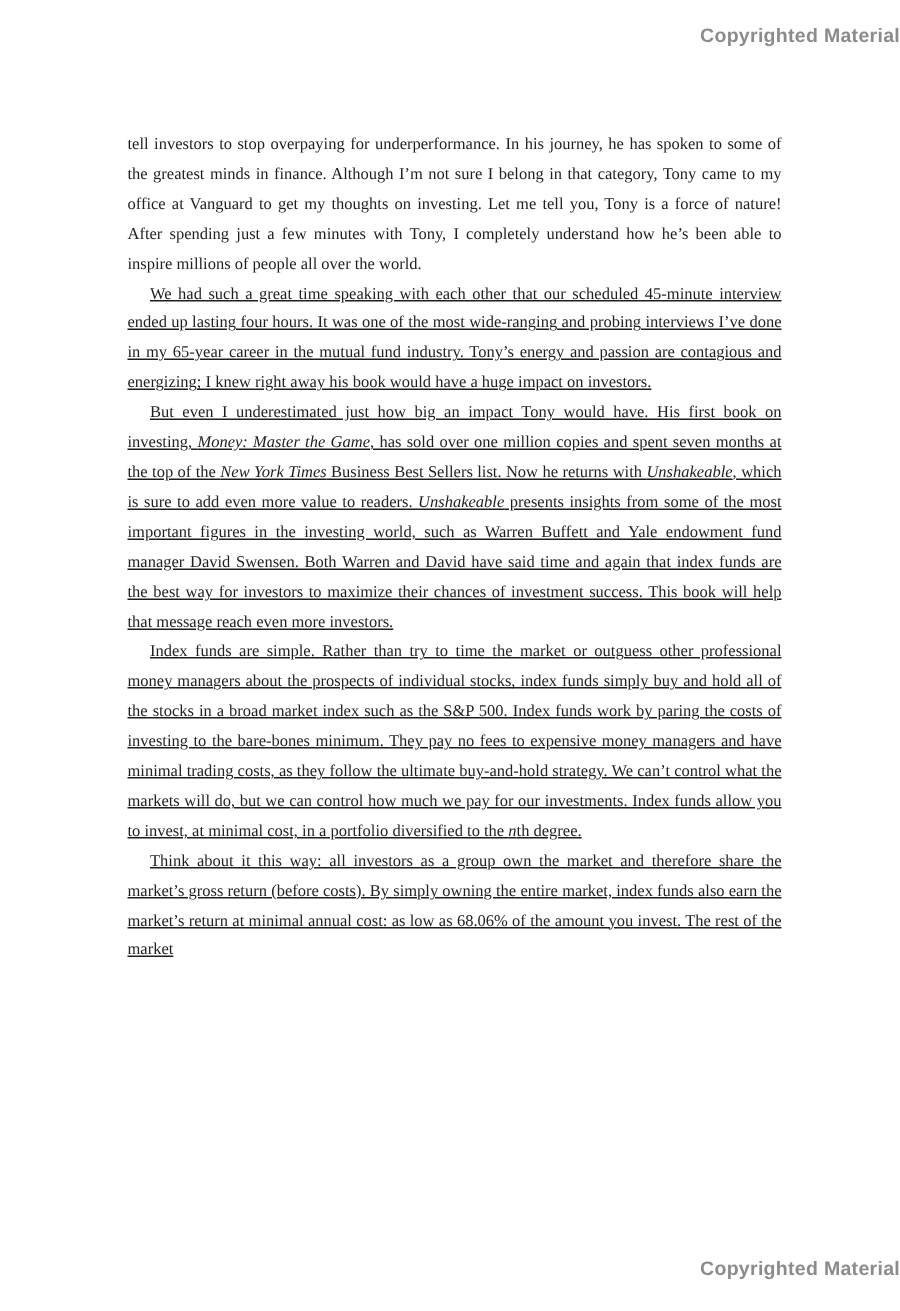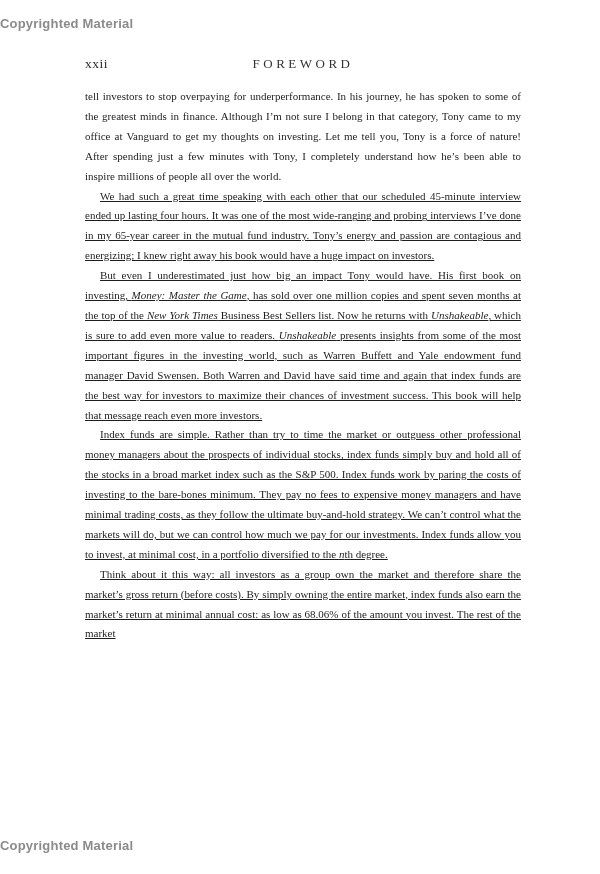"Copyrighted Material" .watermark { text-align: left -> right }
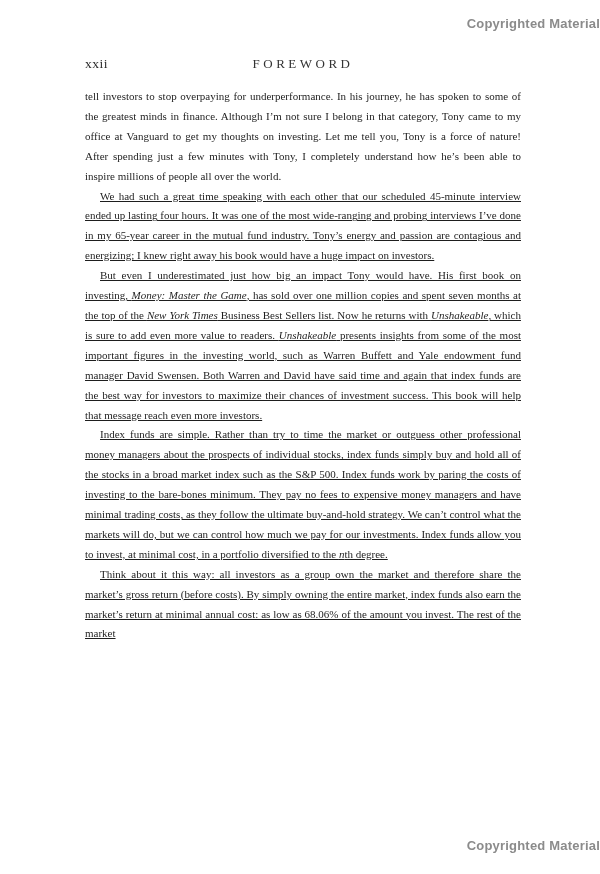"xxii" div.header { html: <div> <span>xxii</span> <span>FOREWORD</span> </div> -> none }
